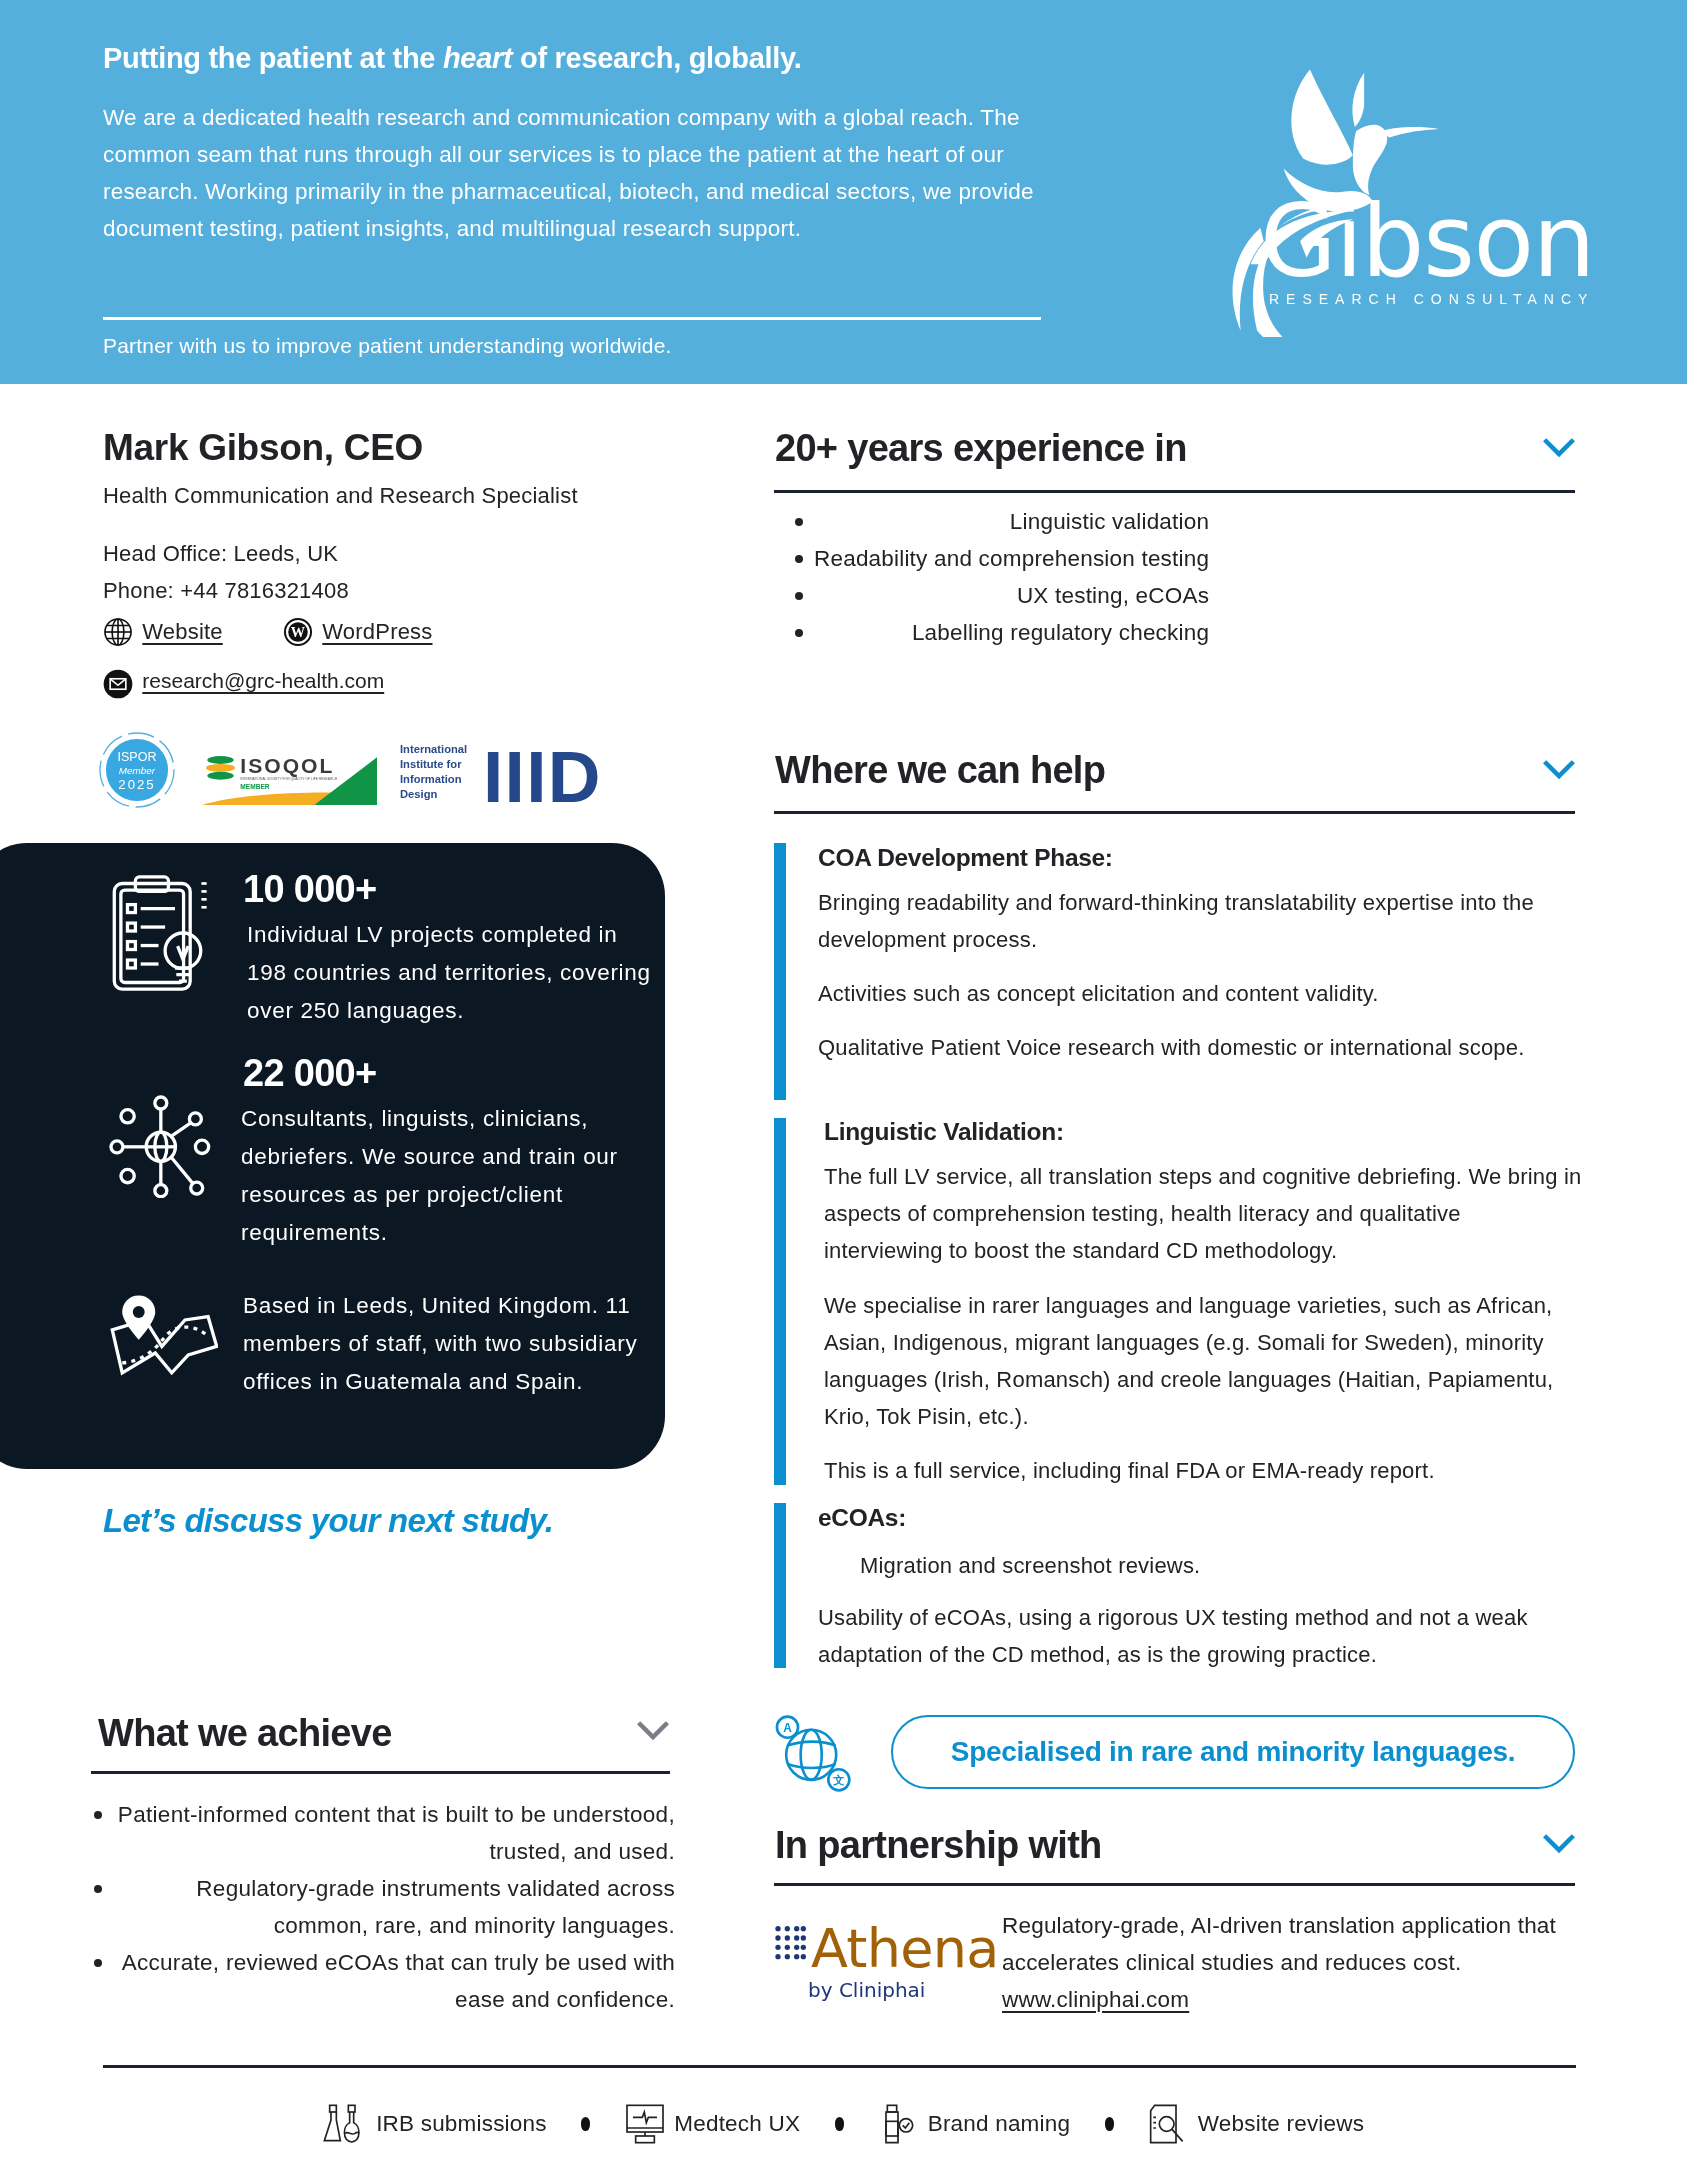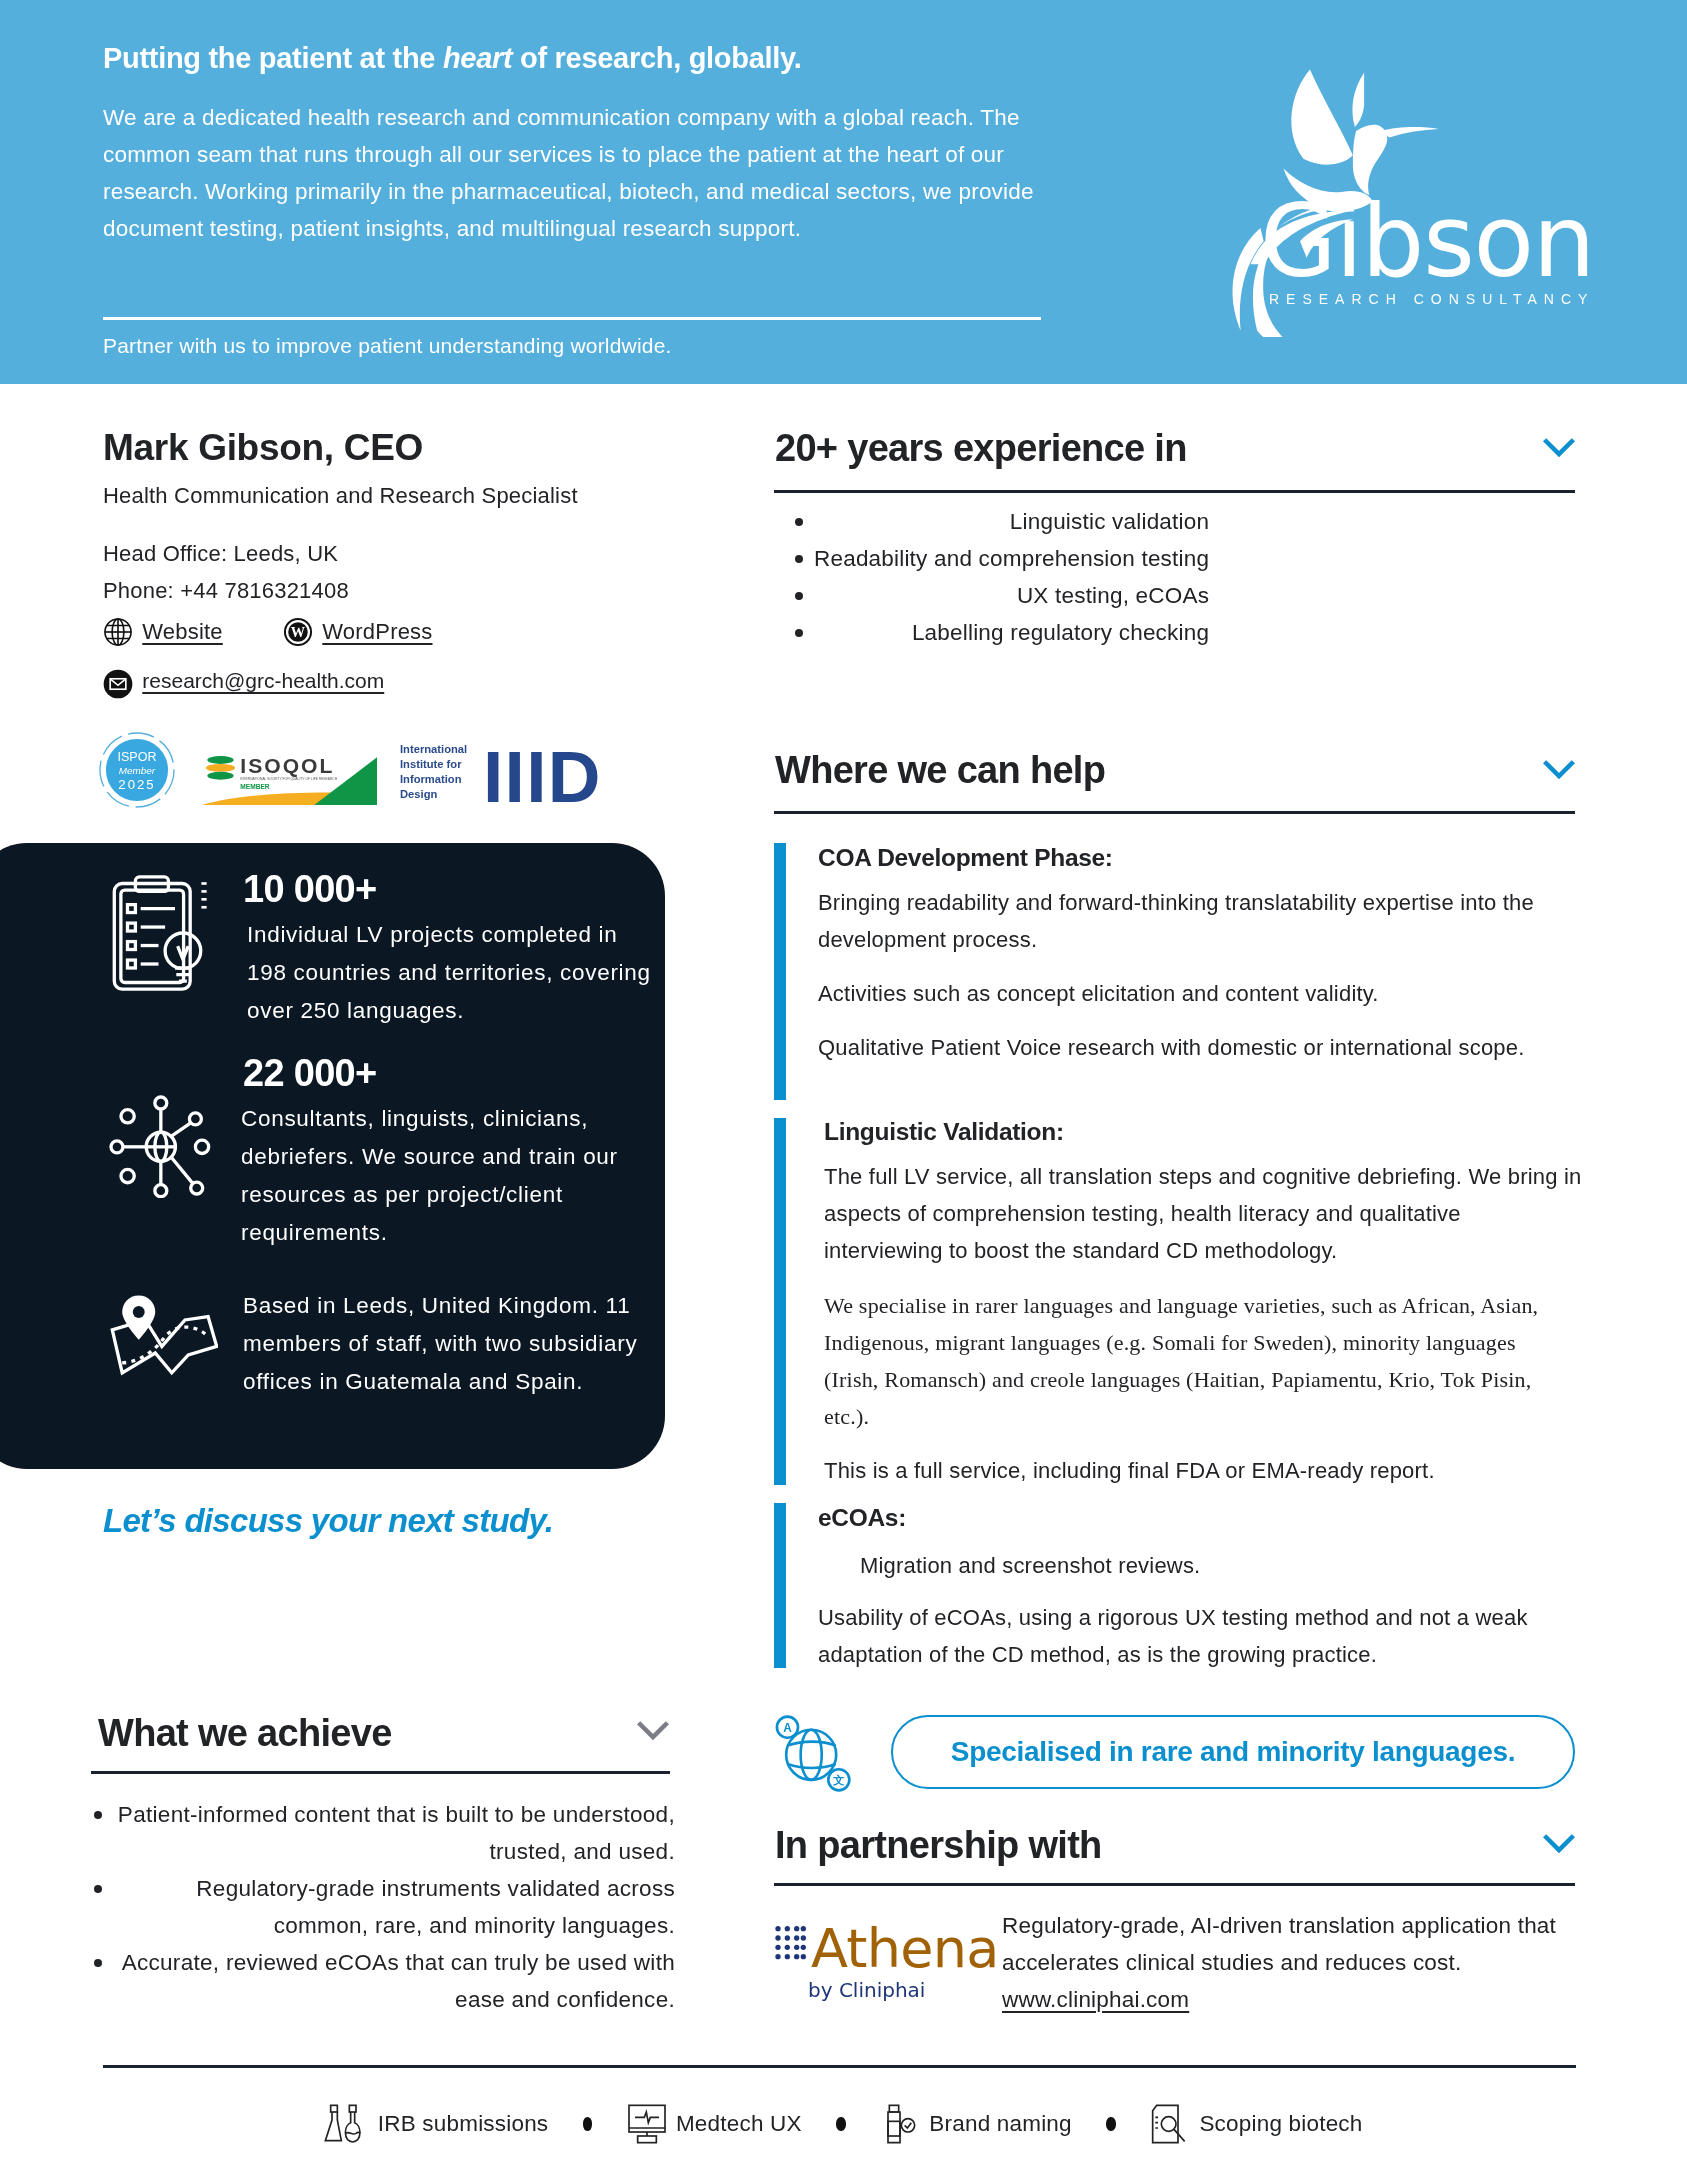"We specialise in rarer languages" div.abs { font-family: Liberation Serif, serif -> none }
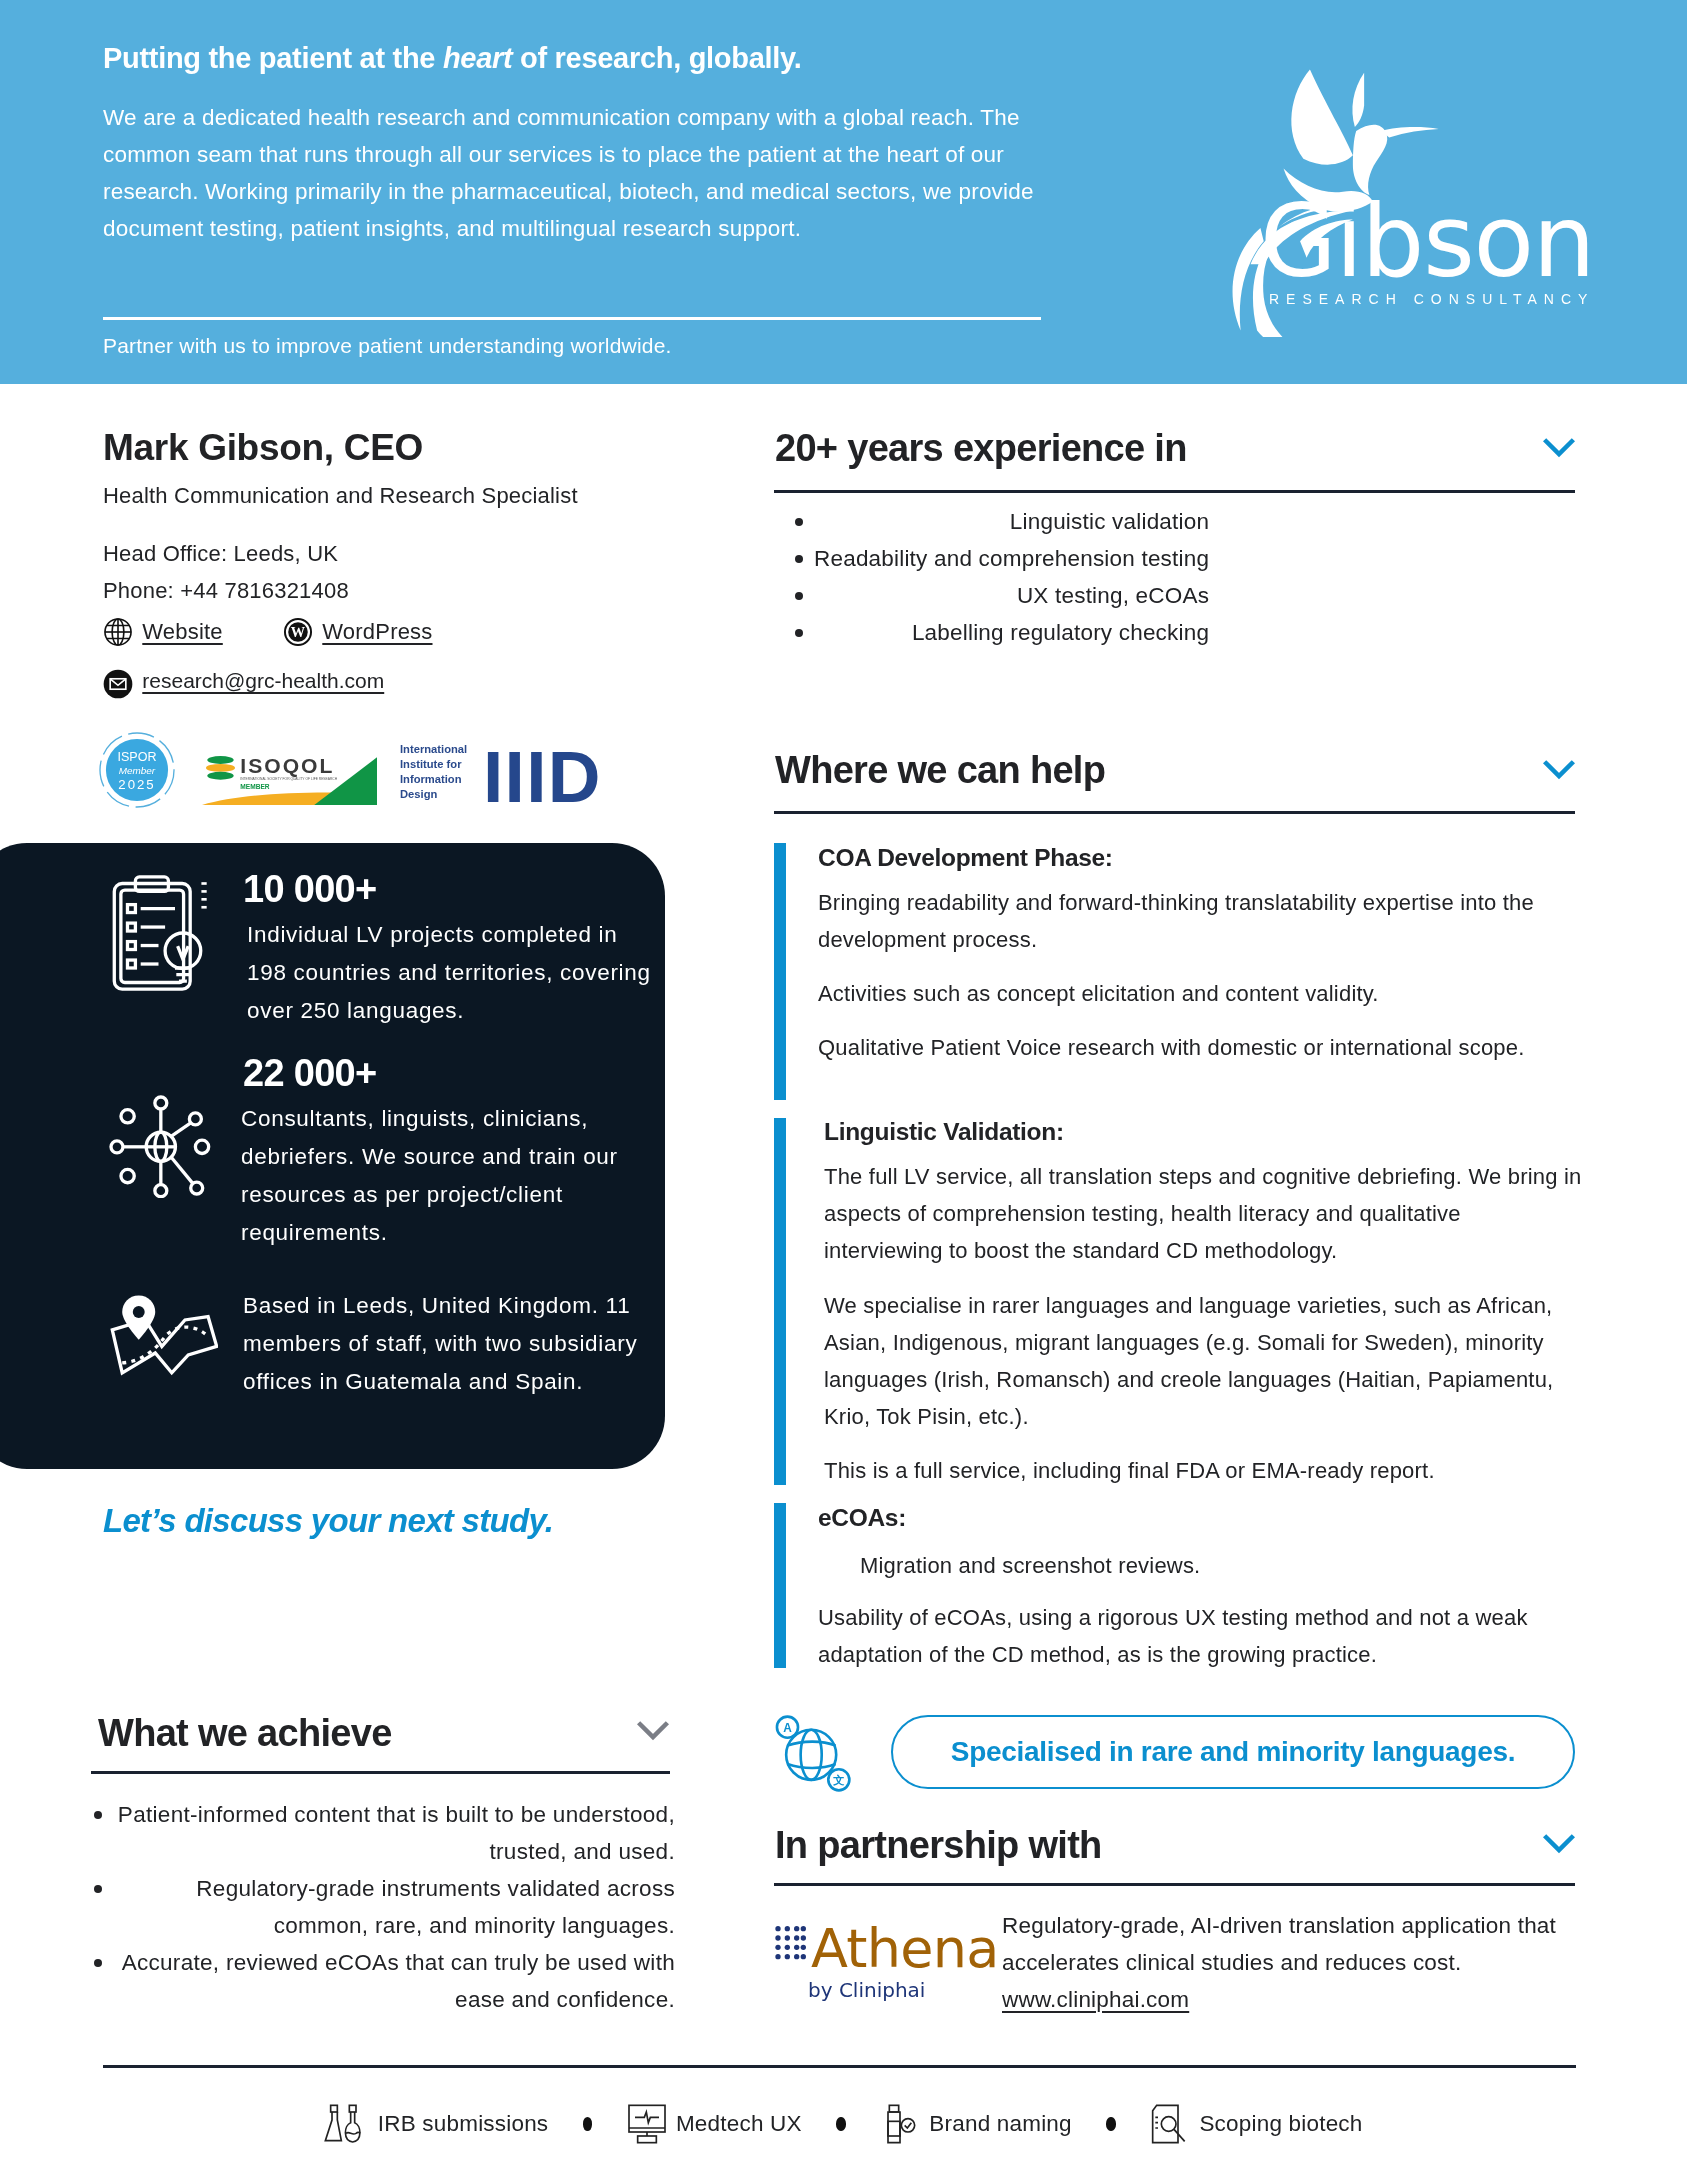"Scoping biotech" span { text: Scoping biotech -> Website reviews }
